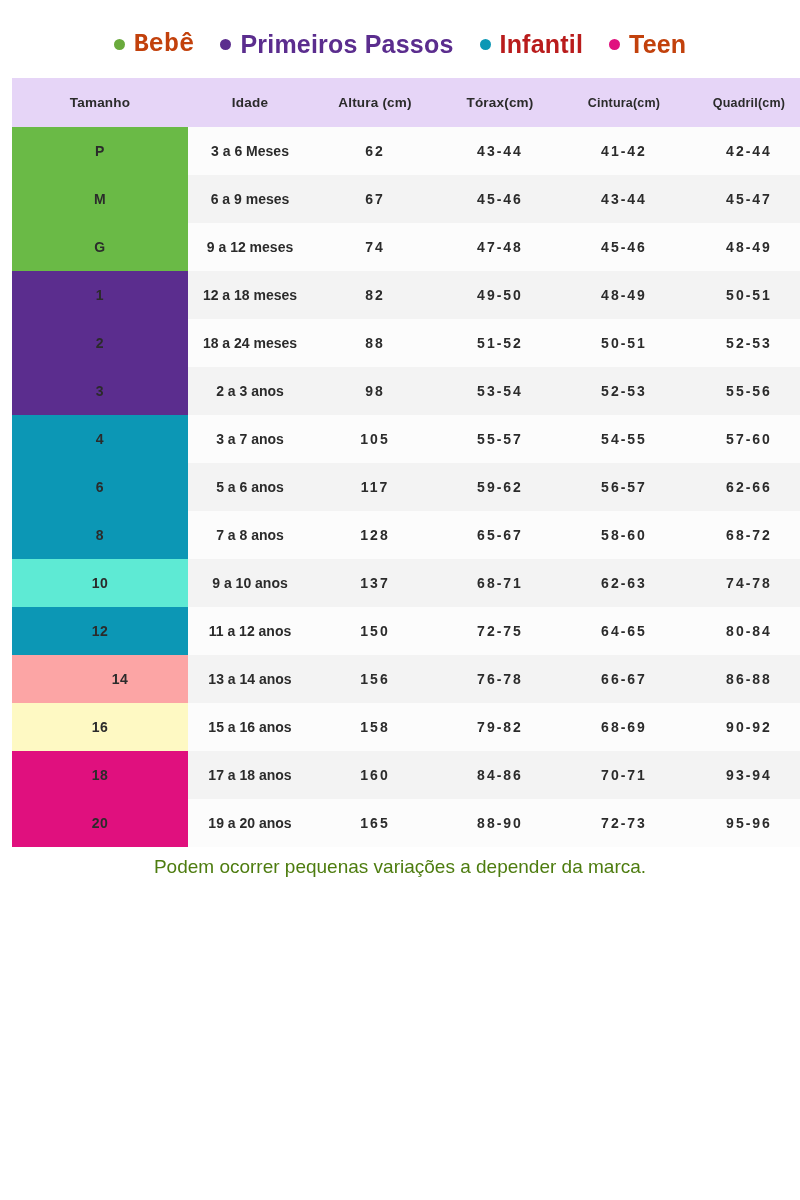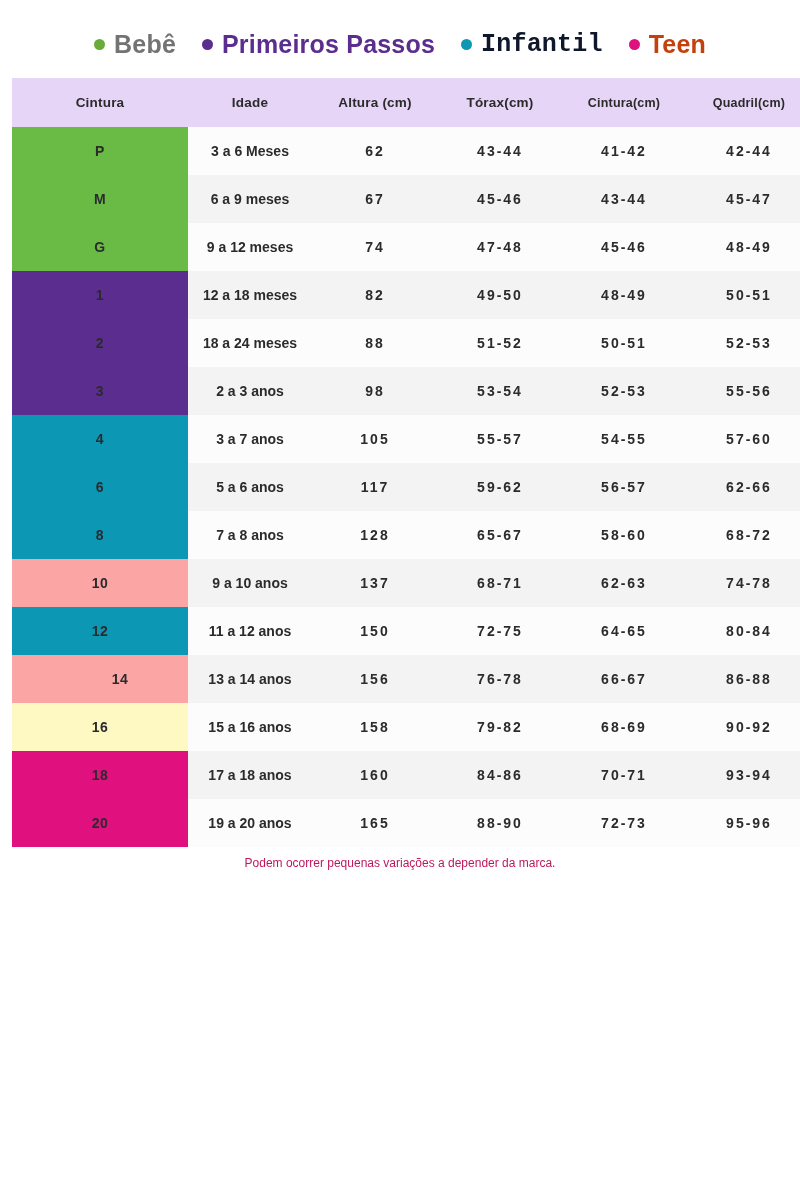"Bebê" div.legend-item { color: #737373 -> #c2410c; font-family: none -> Liberation Mono, monospace }
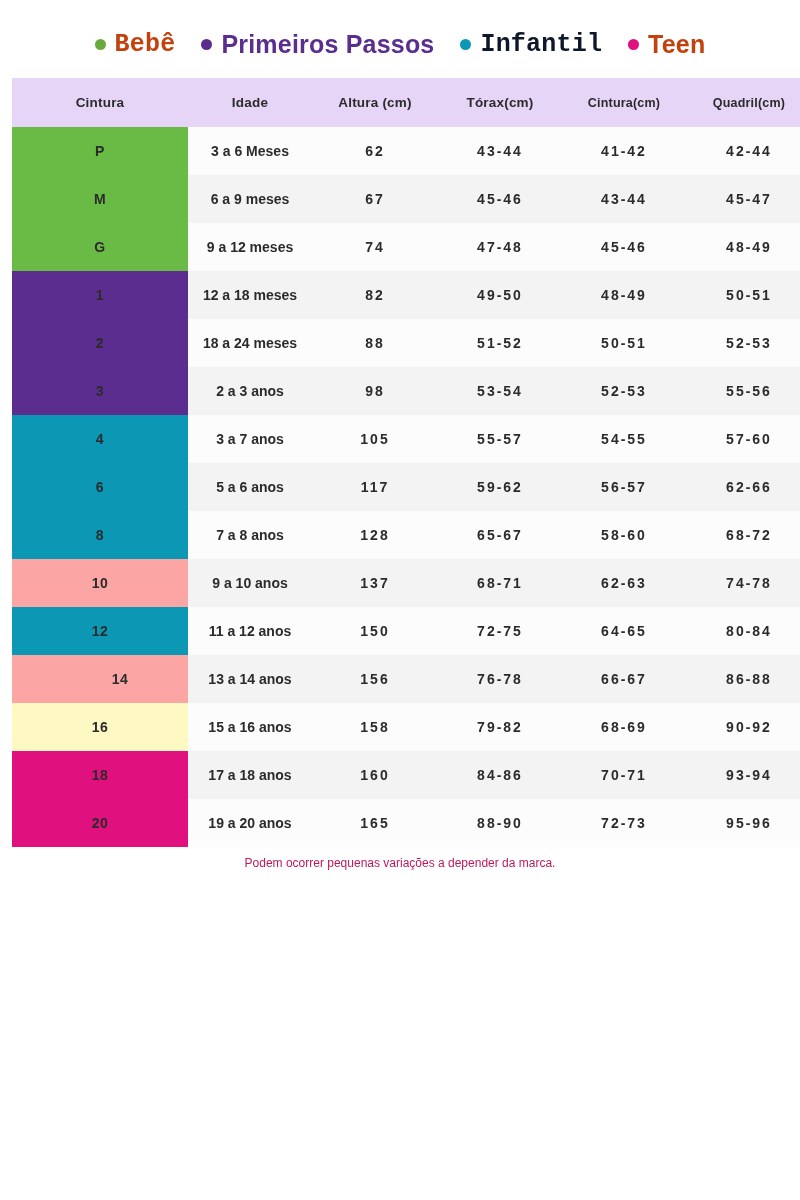"Infantil" div.legend-item { color: #0f172a -> #b91c1c; font-family: Liberation Mono, monospace -> none }
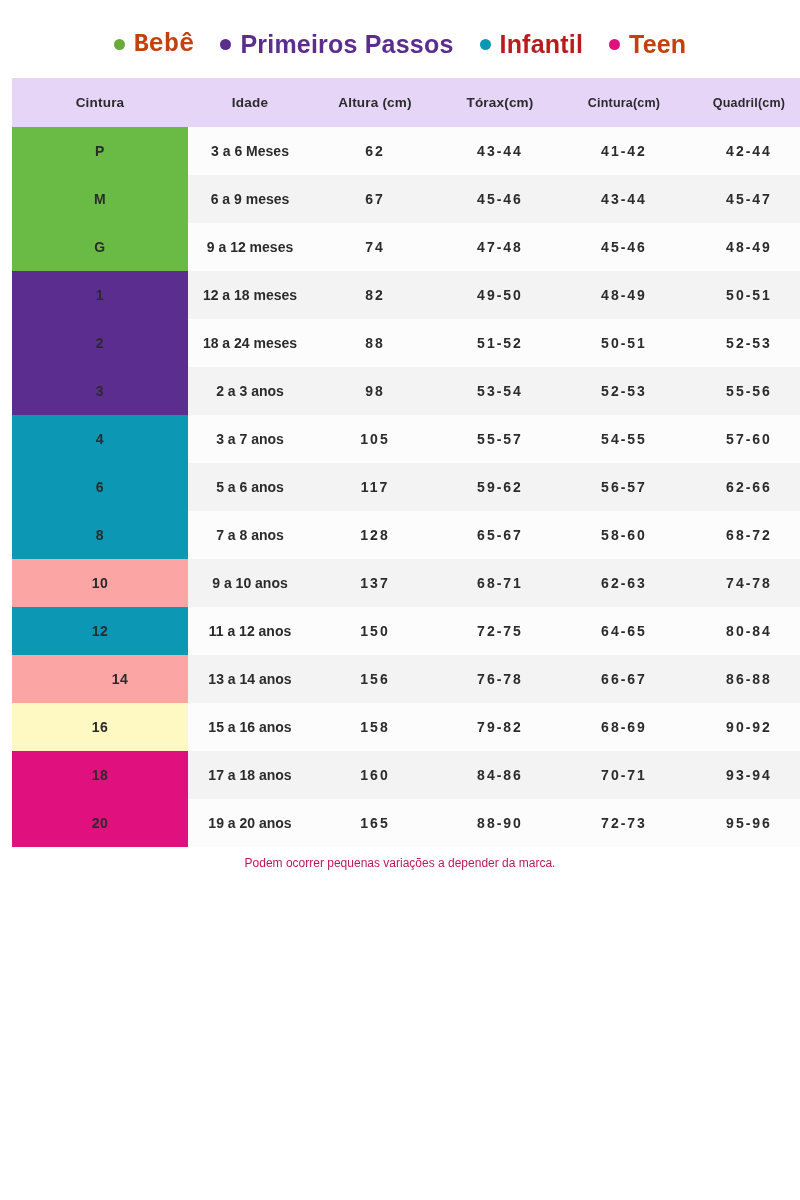"Cintura" th.col-tamanho { text: Cintura -> Tamanho }
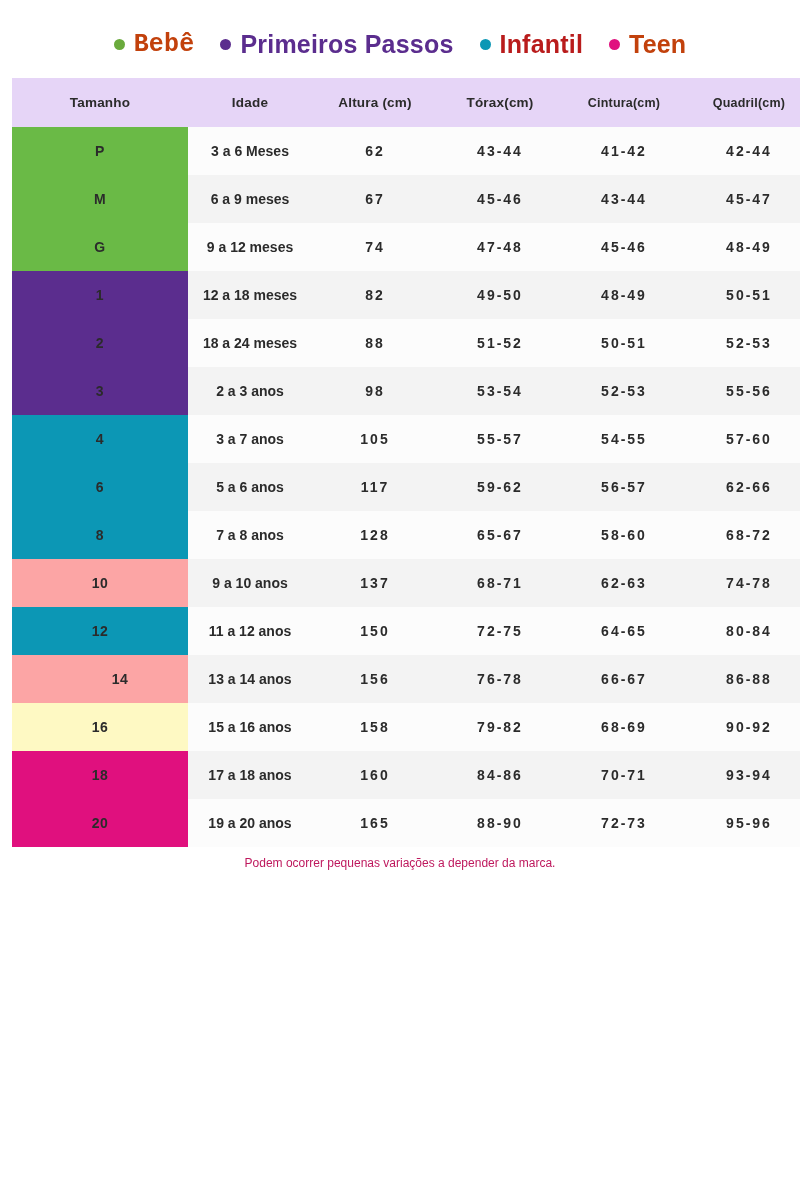"10" td.size-cell { background: #fca5a5 -> #5eead4 }
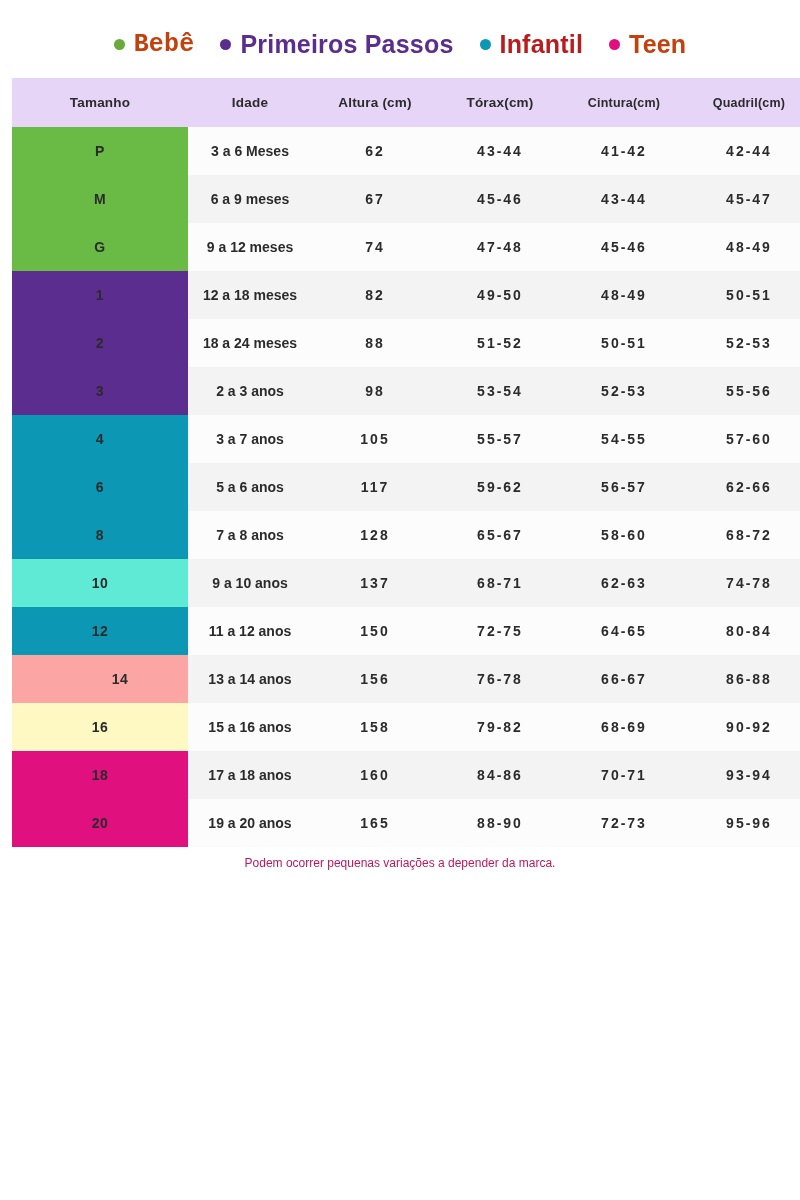"Podem ocorrer pequenas variações a" .footnote { color: #be185d -> #4d7c0f; font-size: 12px -> 19px }
